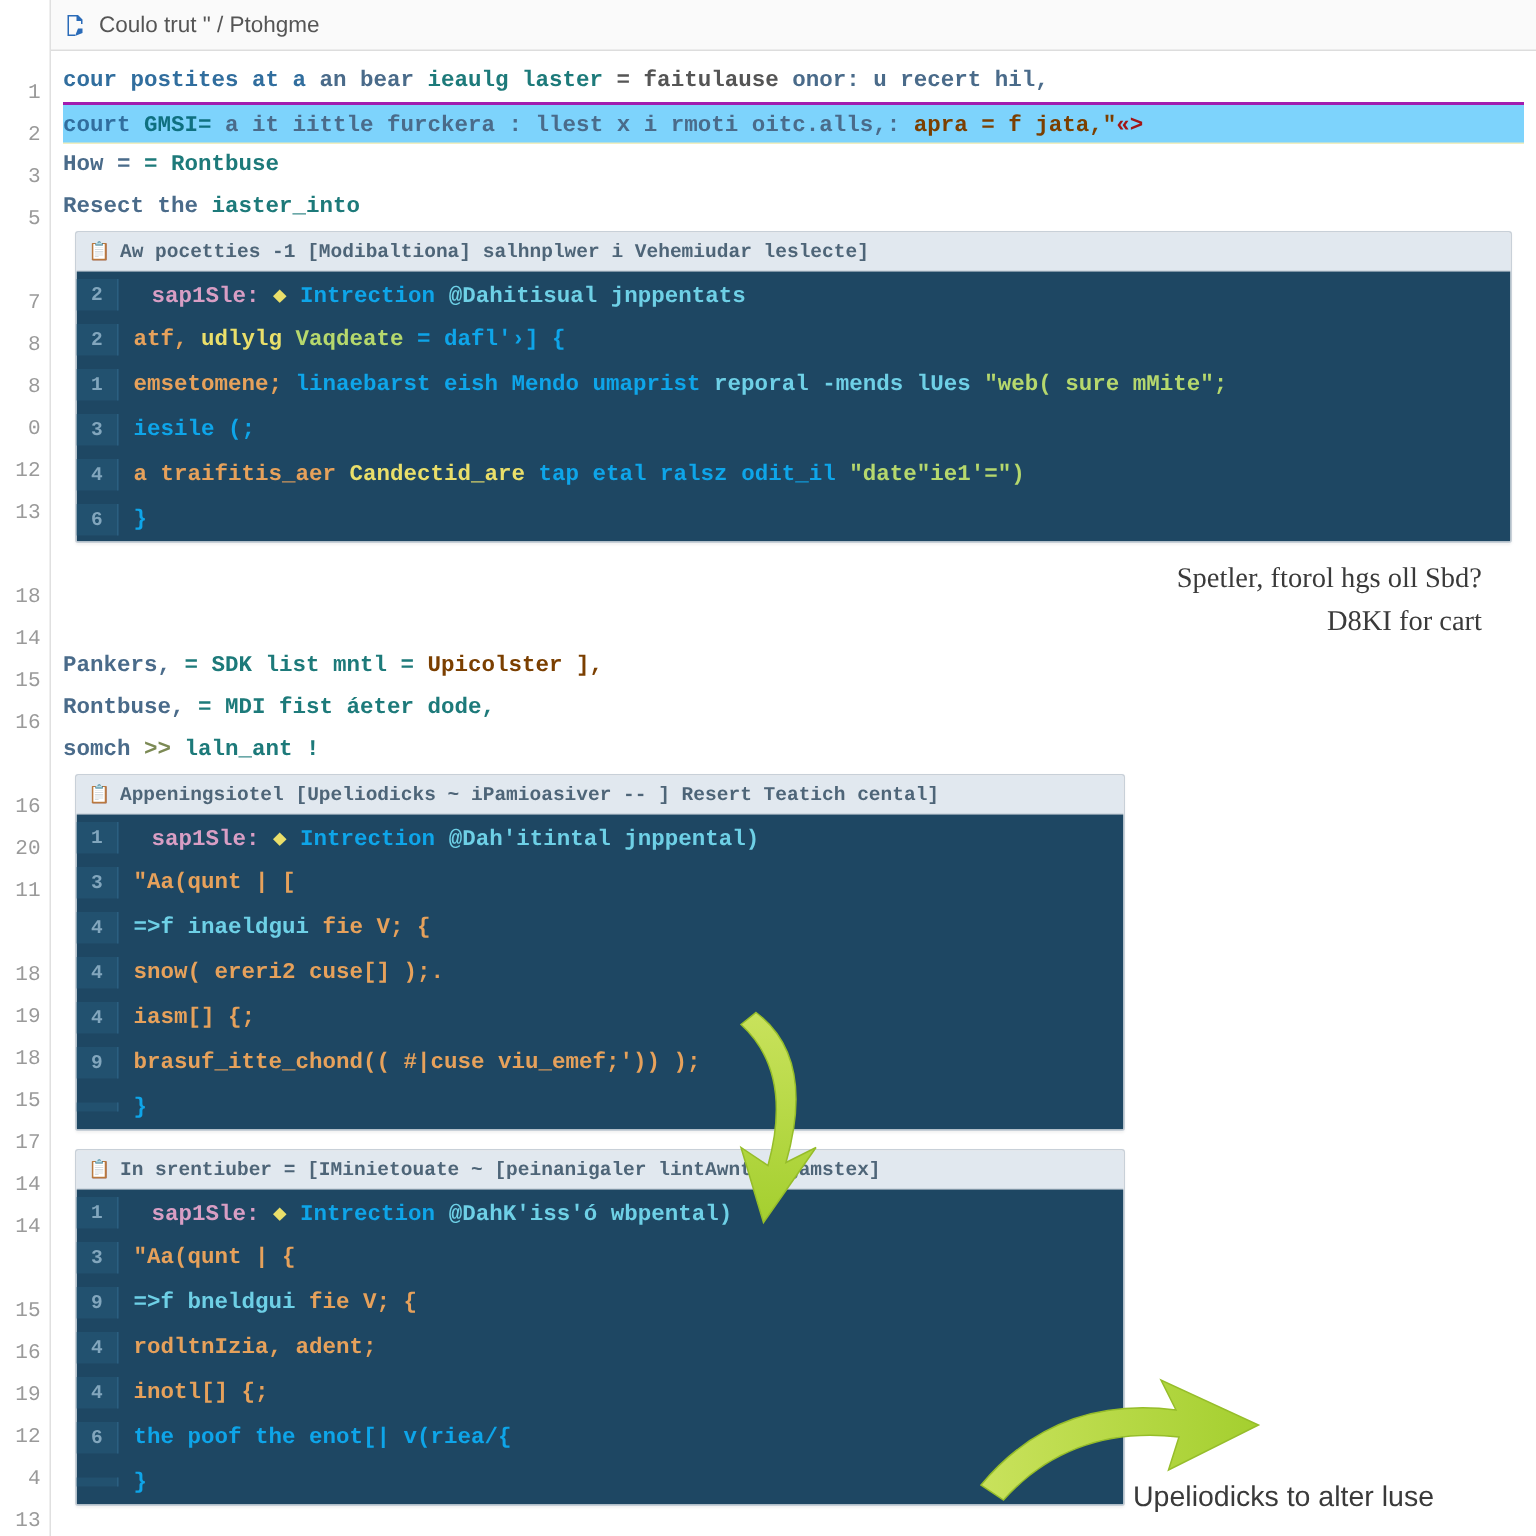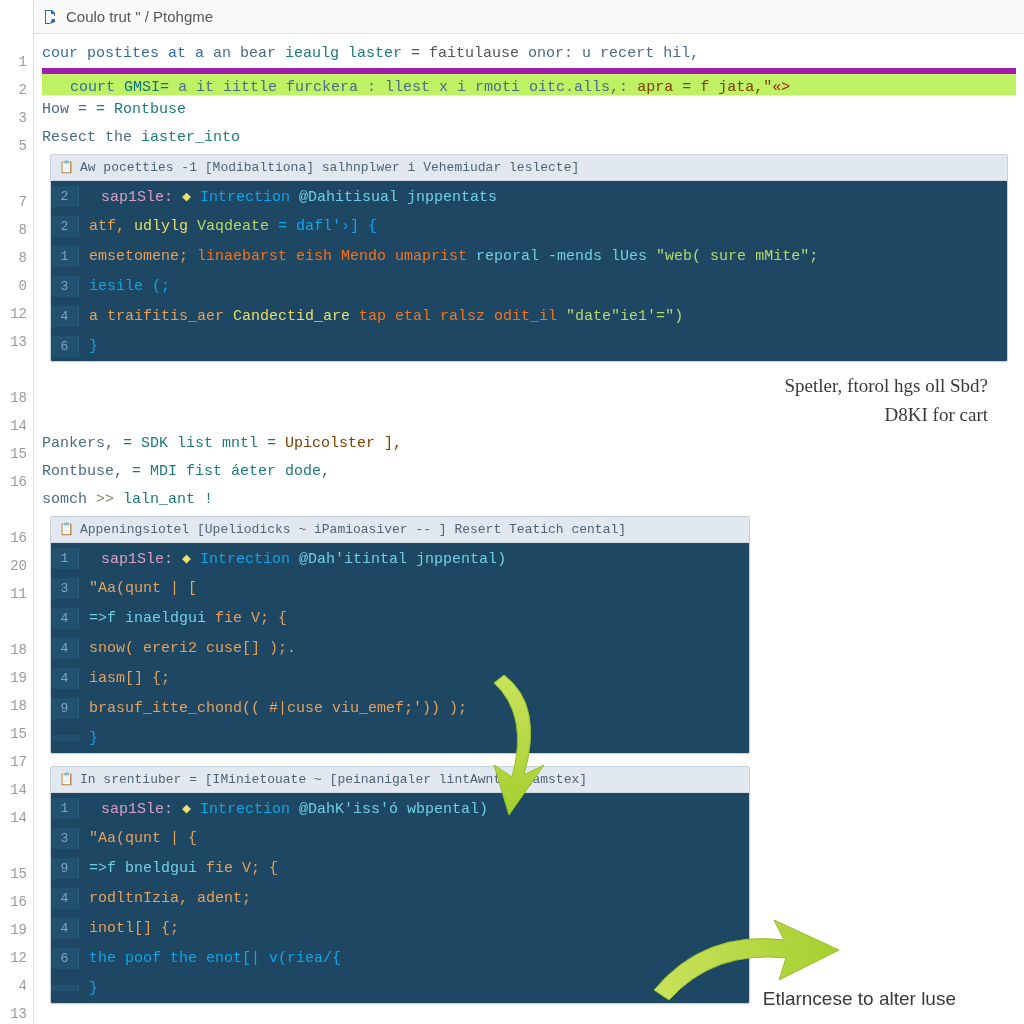"cour postites at a an" .ed { font-weight: none -> bold }
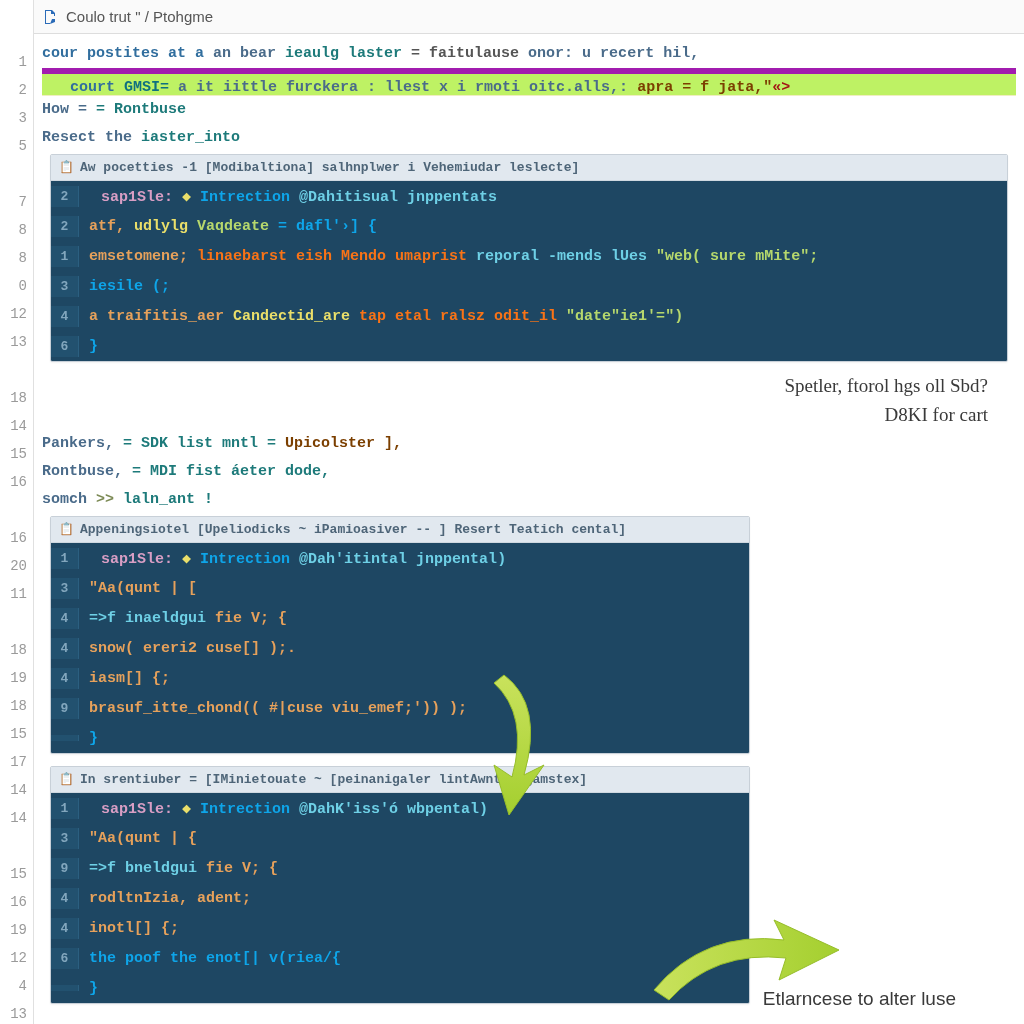"court GMSI= a it iittle" .hl { background: #bef264 -> #7dd3fc; border-top: 6px solid #a21caf -> 2px solid #a21caf; padding-left: 28px -> none }
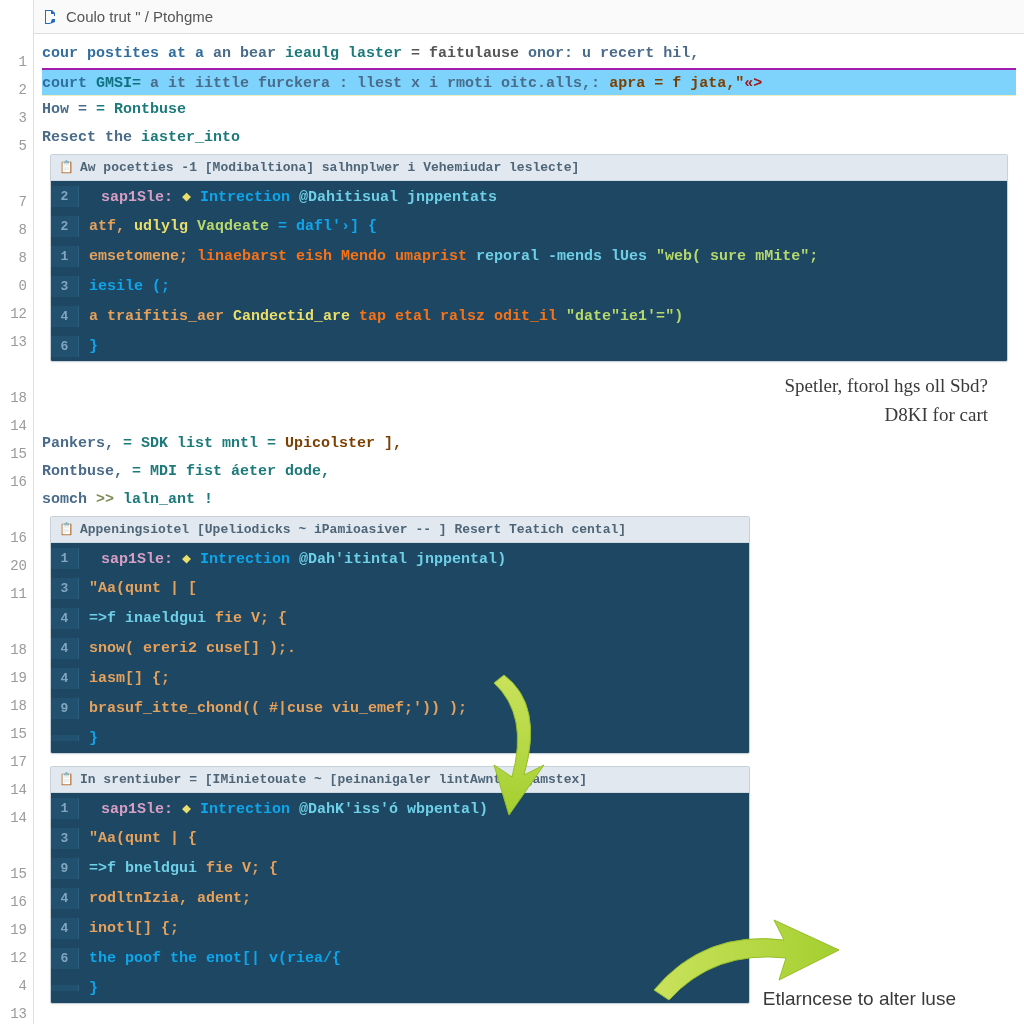"linaebarst eish Mendo umaprist" .c-gy2 { color: #f97316 -> #0ea5e9 }
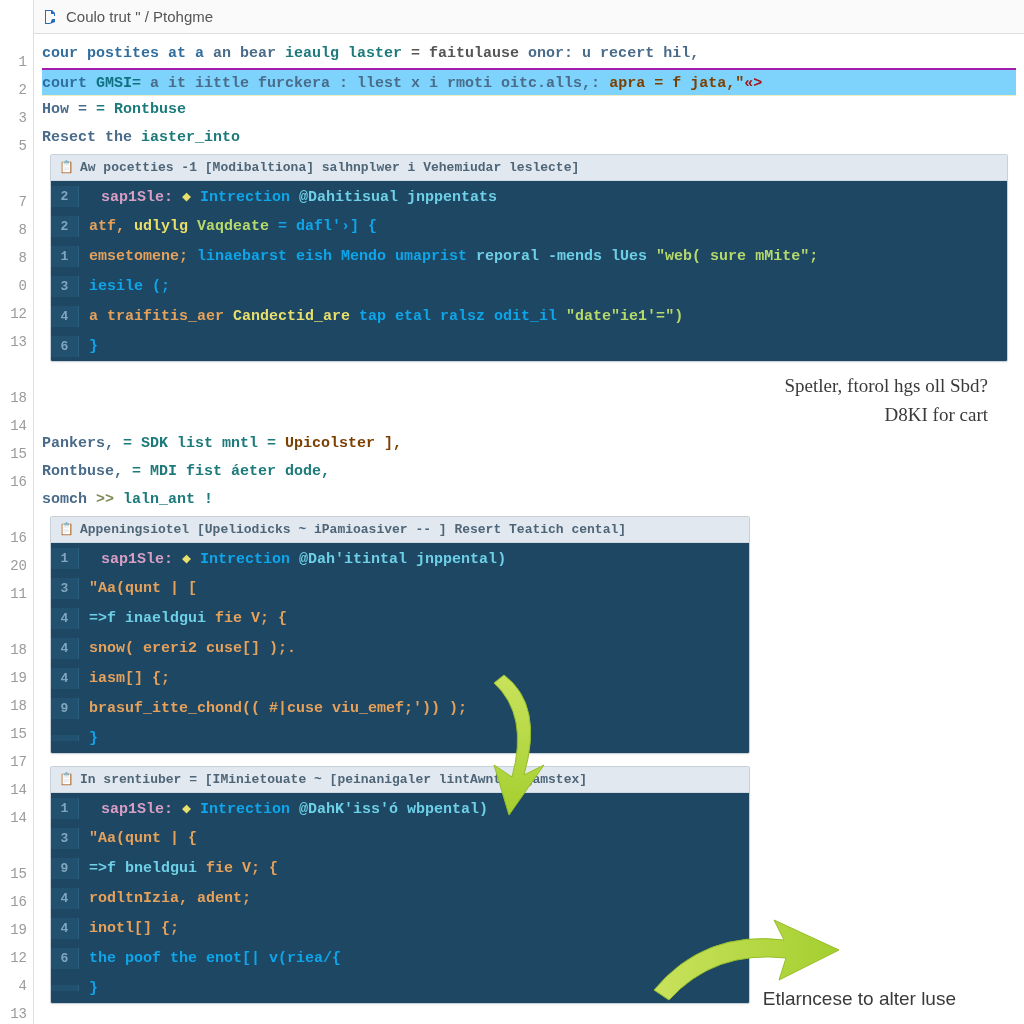"Etlarncese to alter luse" div.annot2 { text: Etlarncese -> Upeliodicks }
